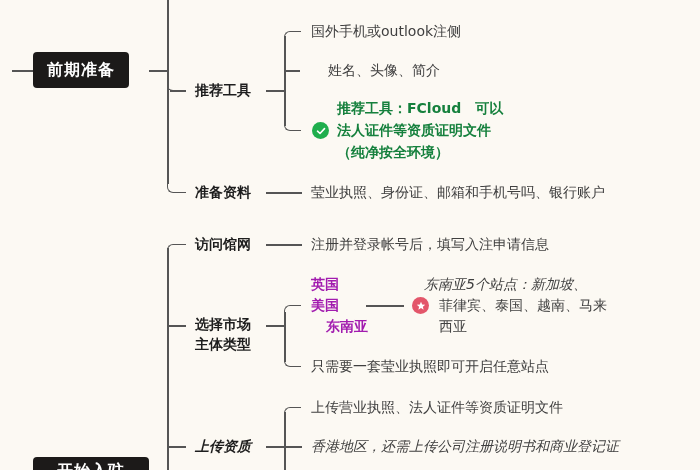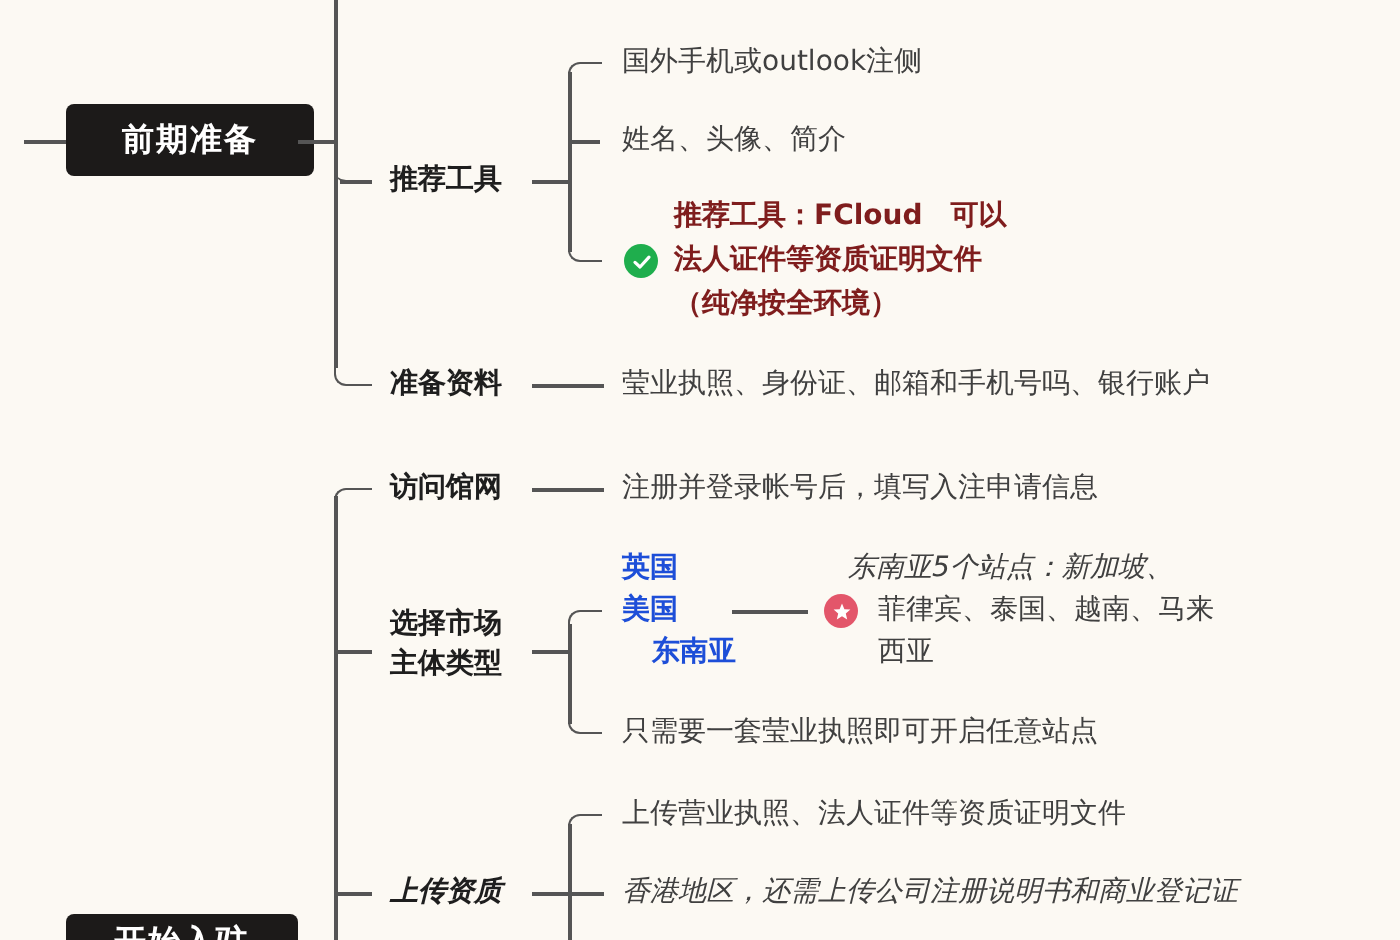"前期准备" div.root-node { width: 124px -> 96px }
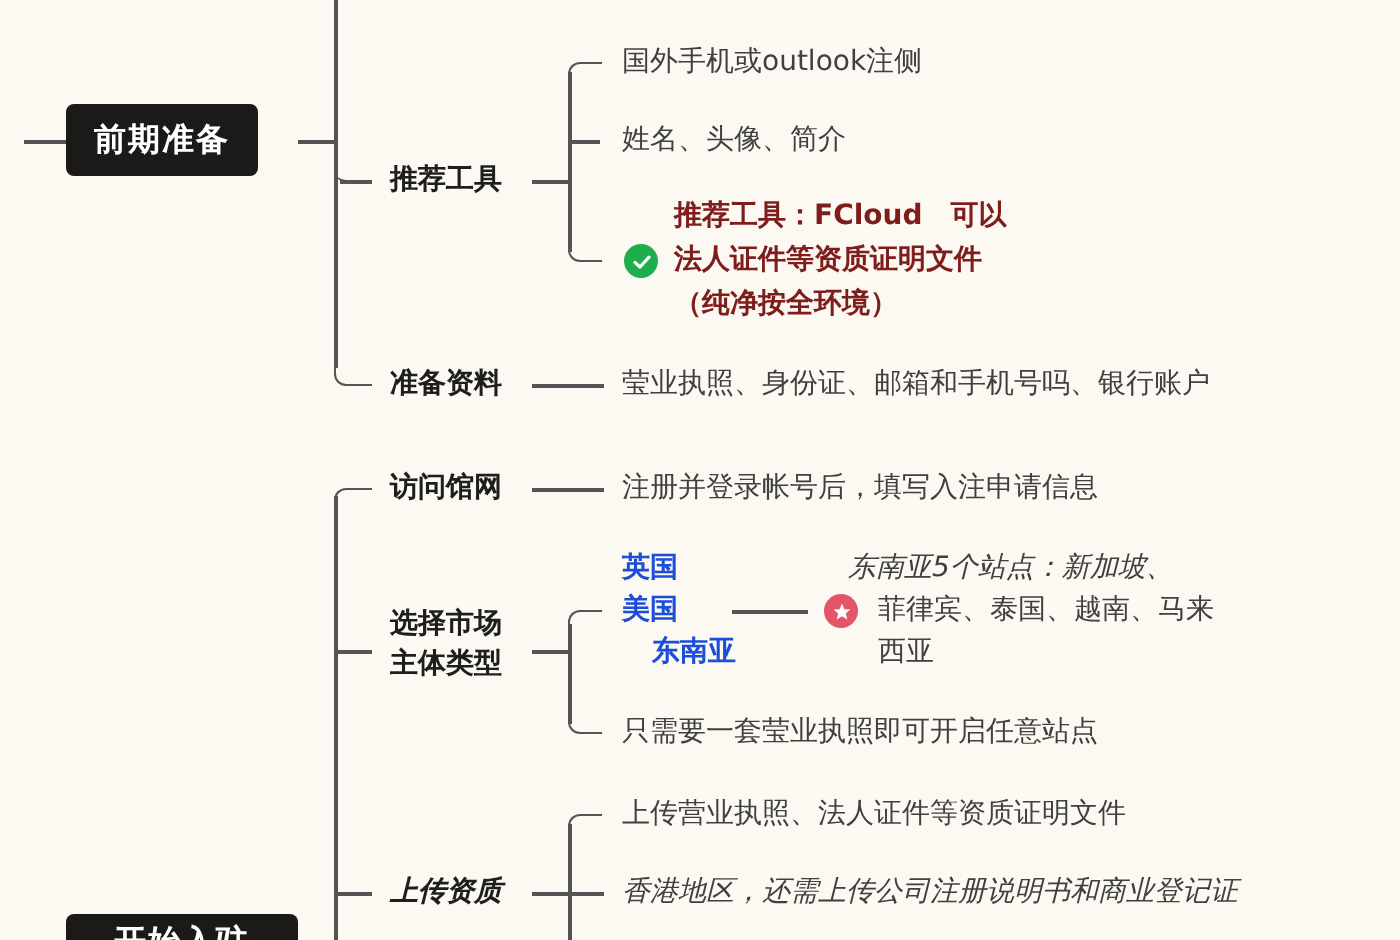"姓名、头像、简介" div.leaf { left: 311px -> 328px }
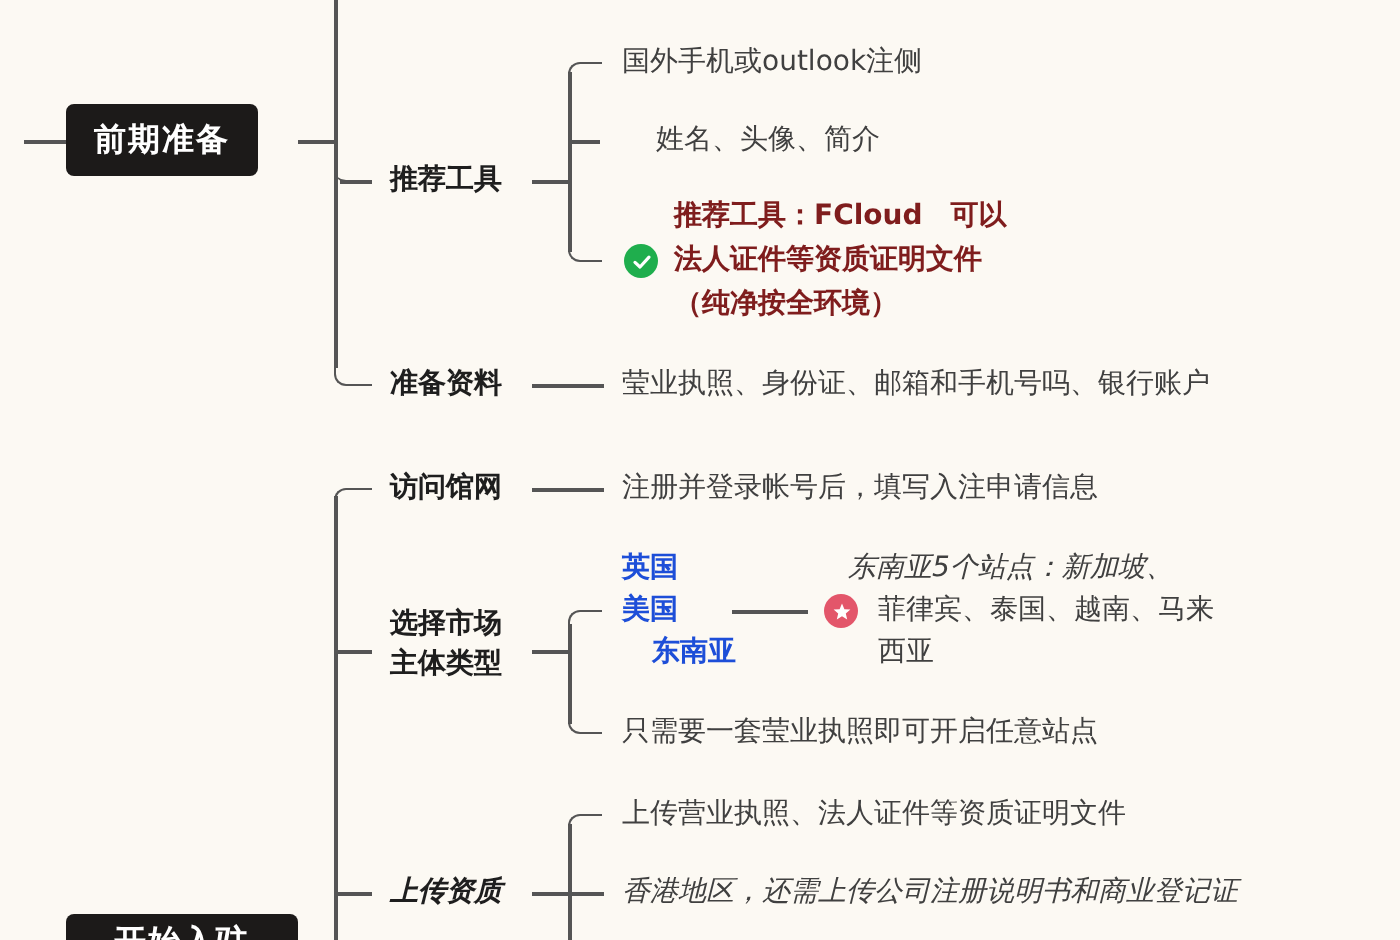"推荐工具：FCloud 可以" .red { color: #7f1d1d -> #15803d }
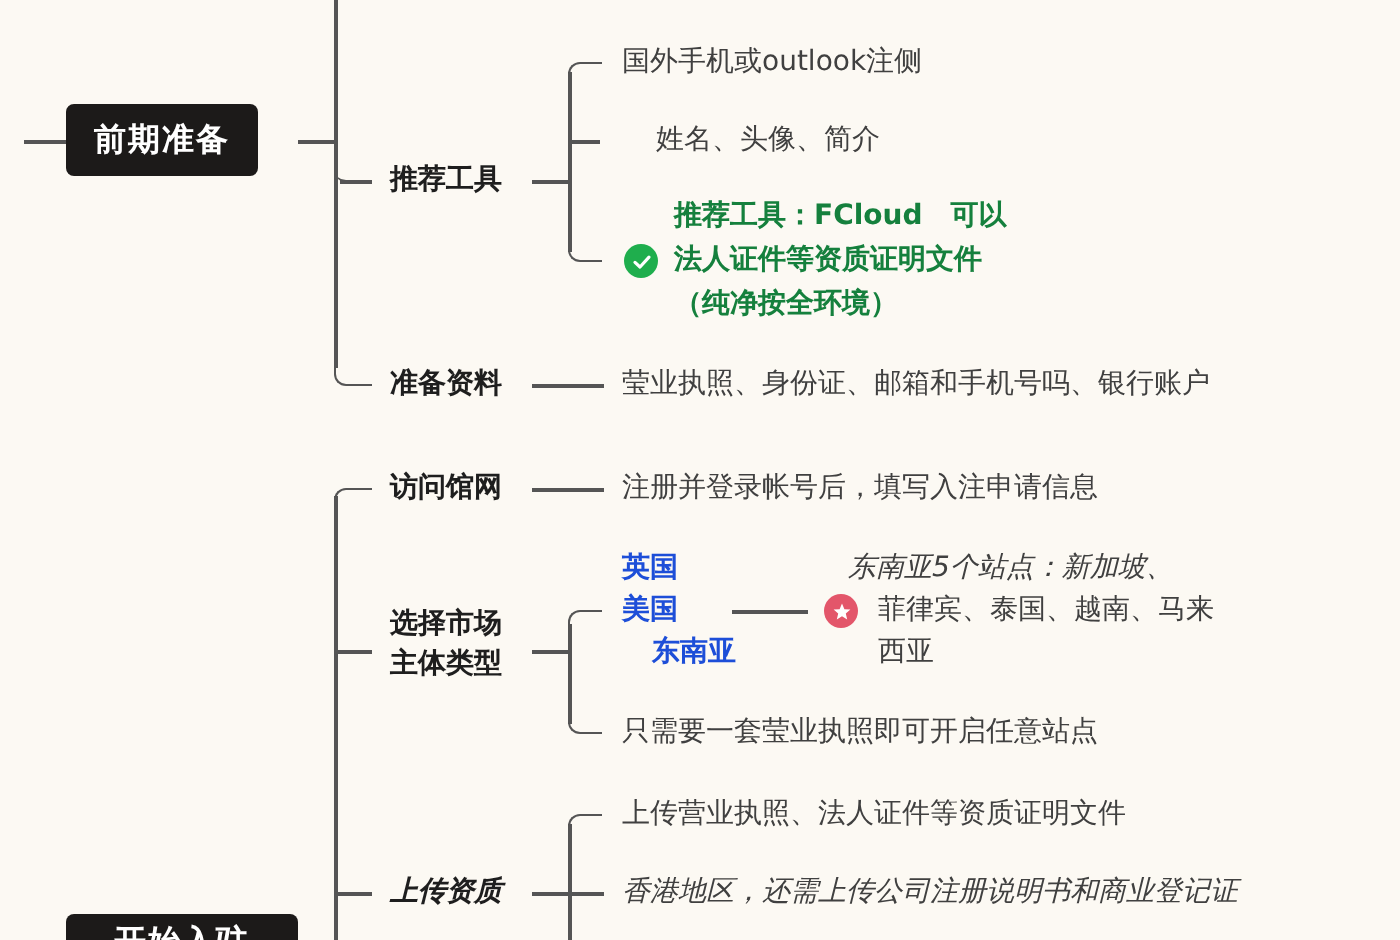"英国" .red-plain { color: #1d4ed8 -> #a21caf }
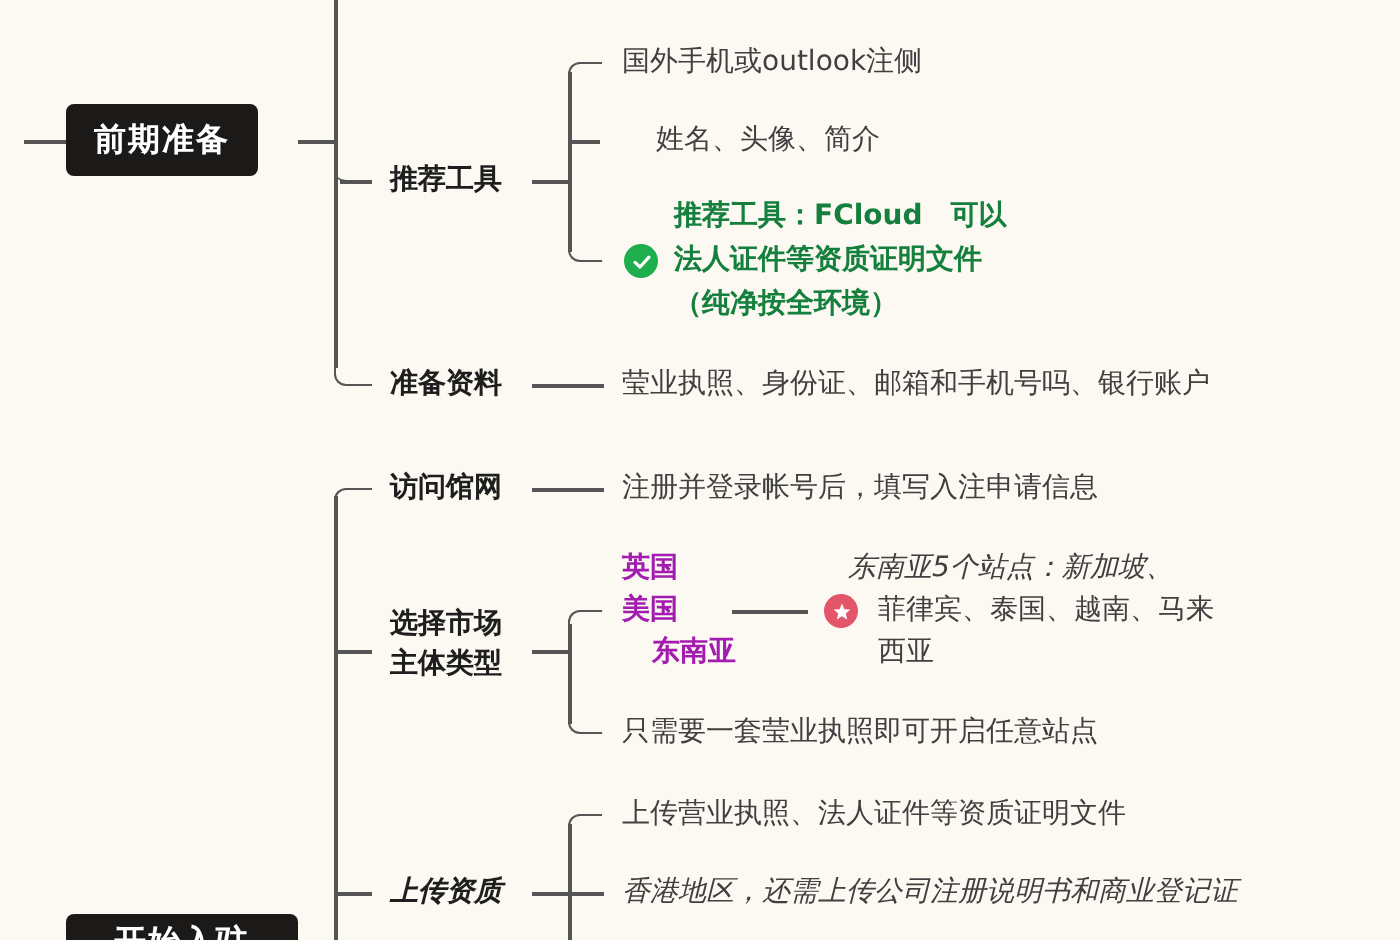"选择市场" div.l2 { font-family: Liberation Serif, serif -> none; top: 303px -> 314px }
